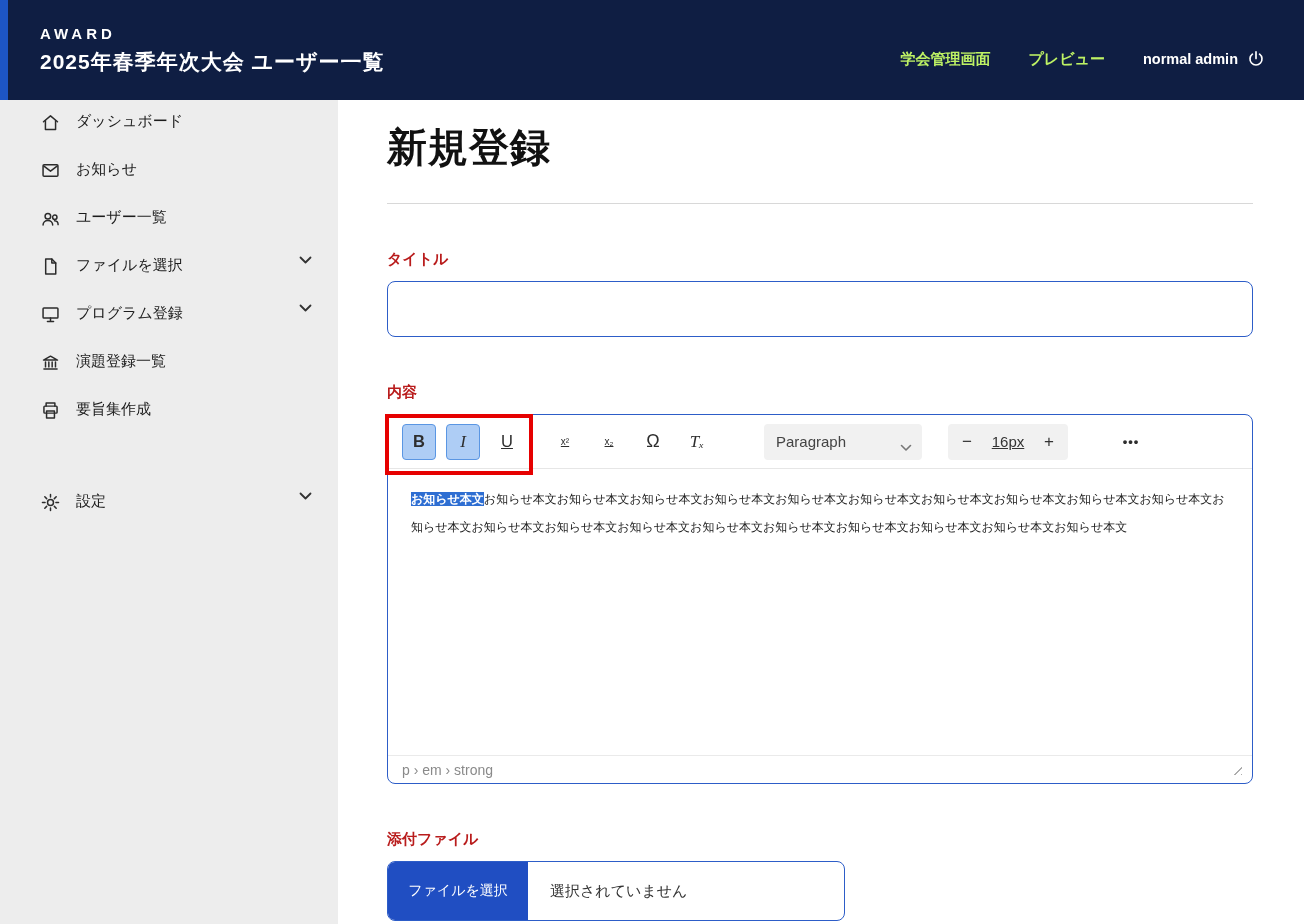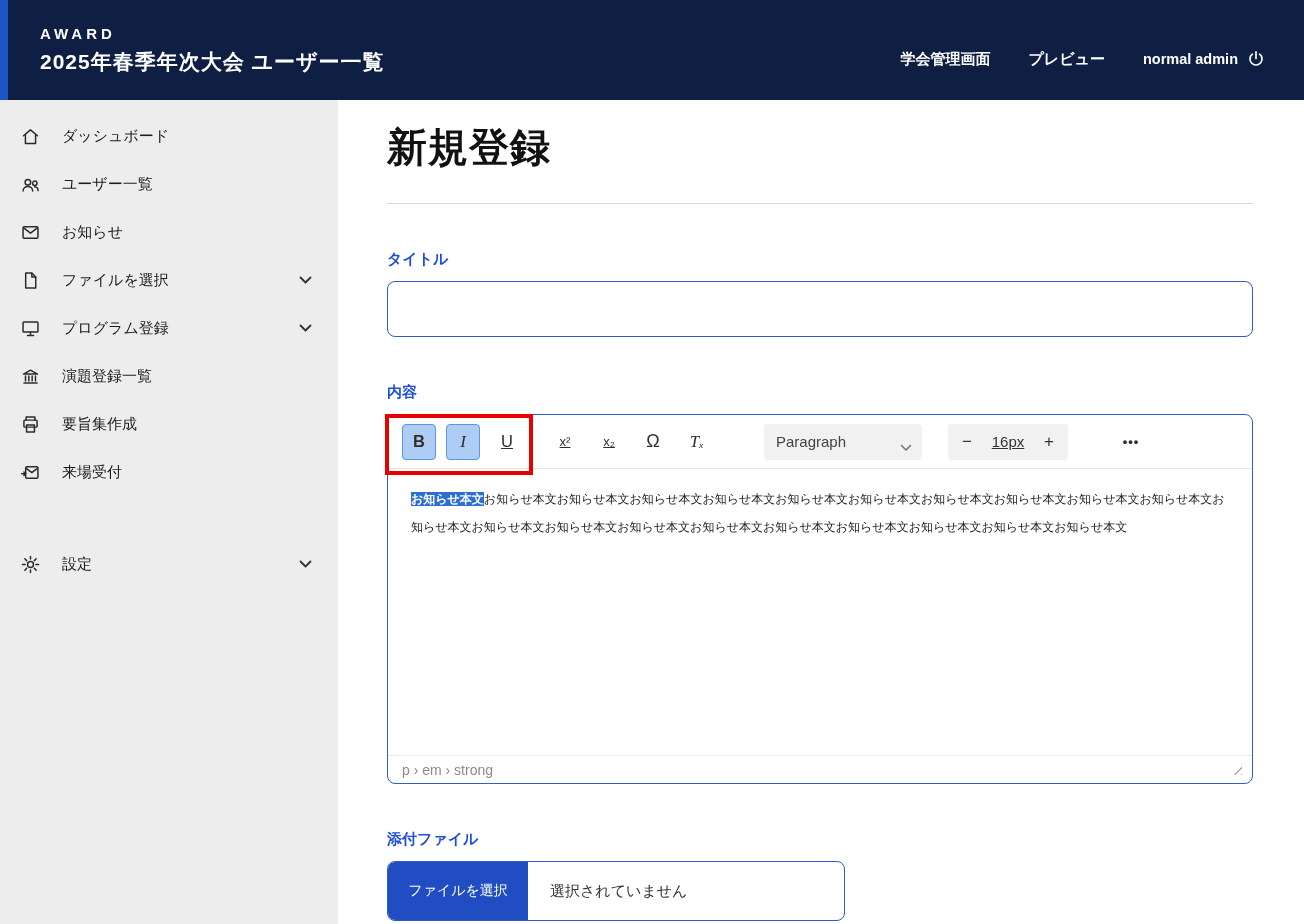"学会管理画面" .nav-link { color: #ffffff -> #bef264 }
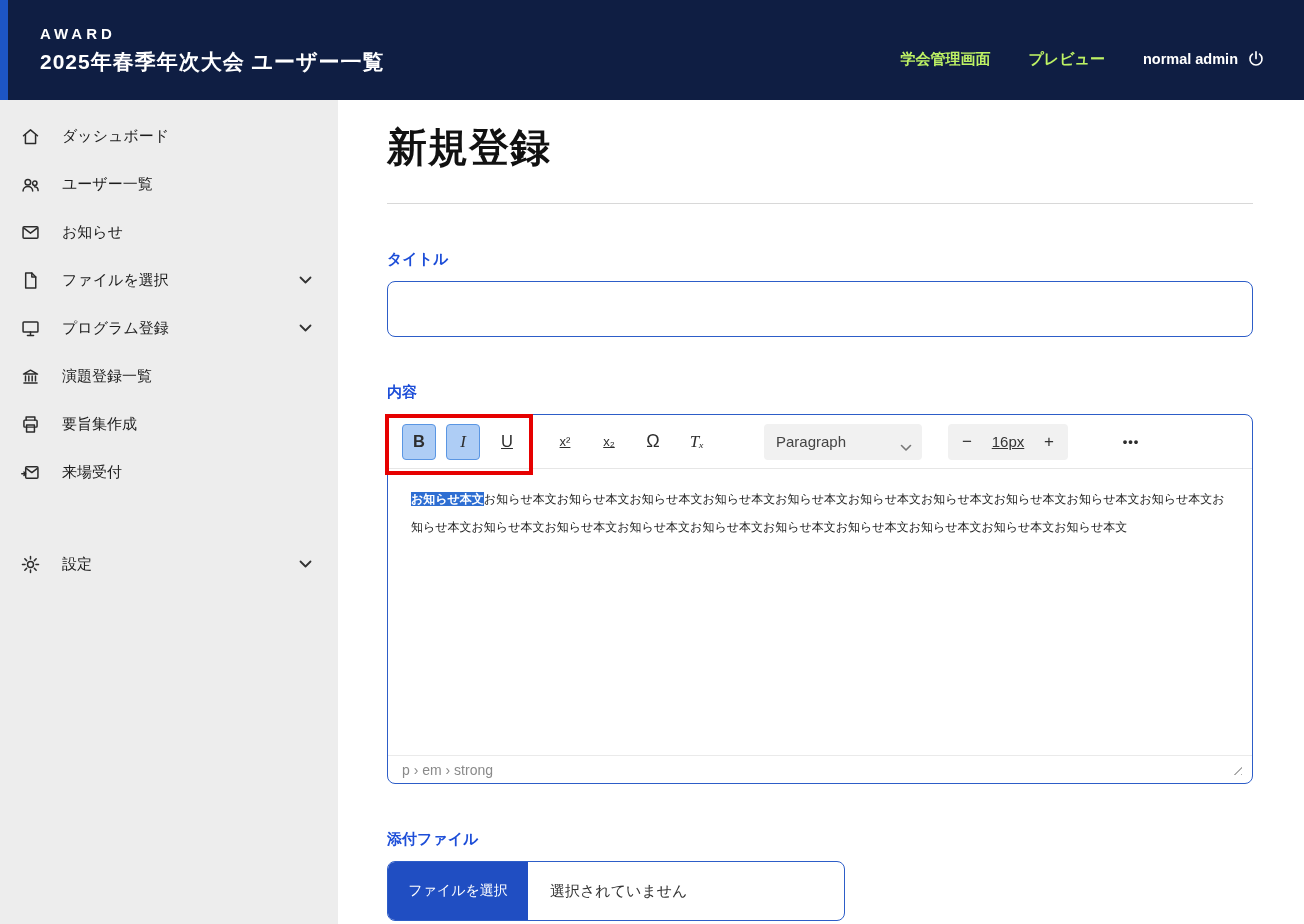"ダッシュボード" .side-item { align-items: center -> none; gap: 21px -> 15px; padding: 0 26px 0 20px -> 0 26px 0 40px }
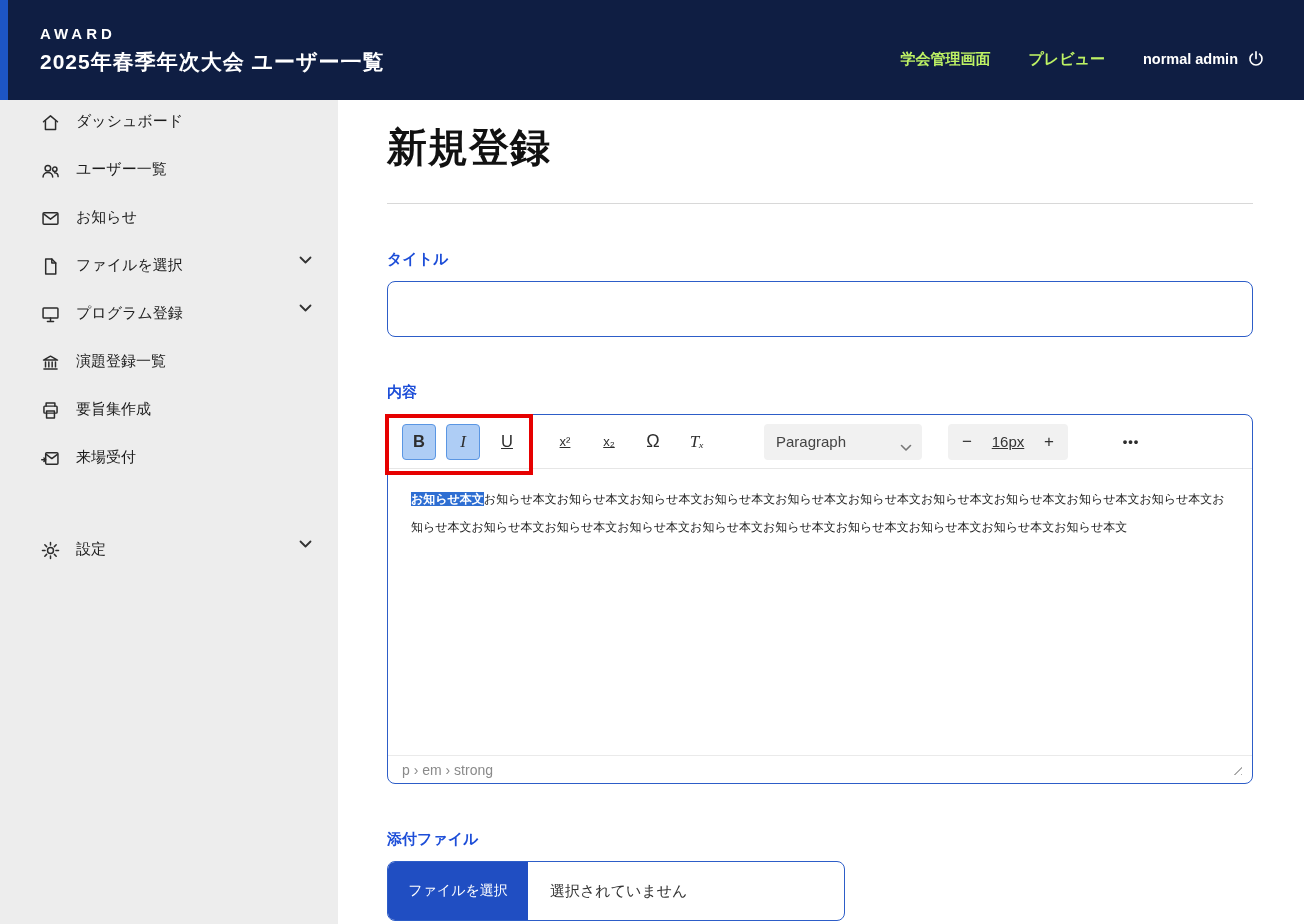"ユーザー一覧" div.side-item { order: before "お知らせ" -> after "お知らせ" }
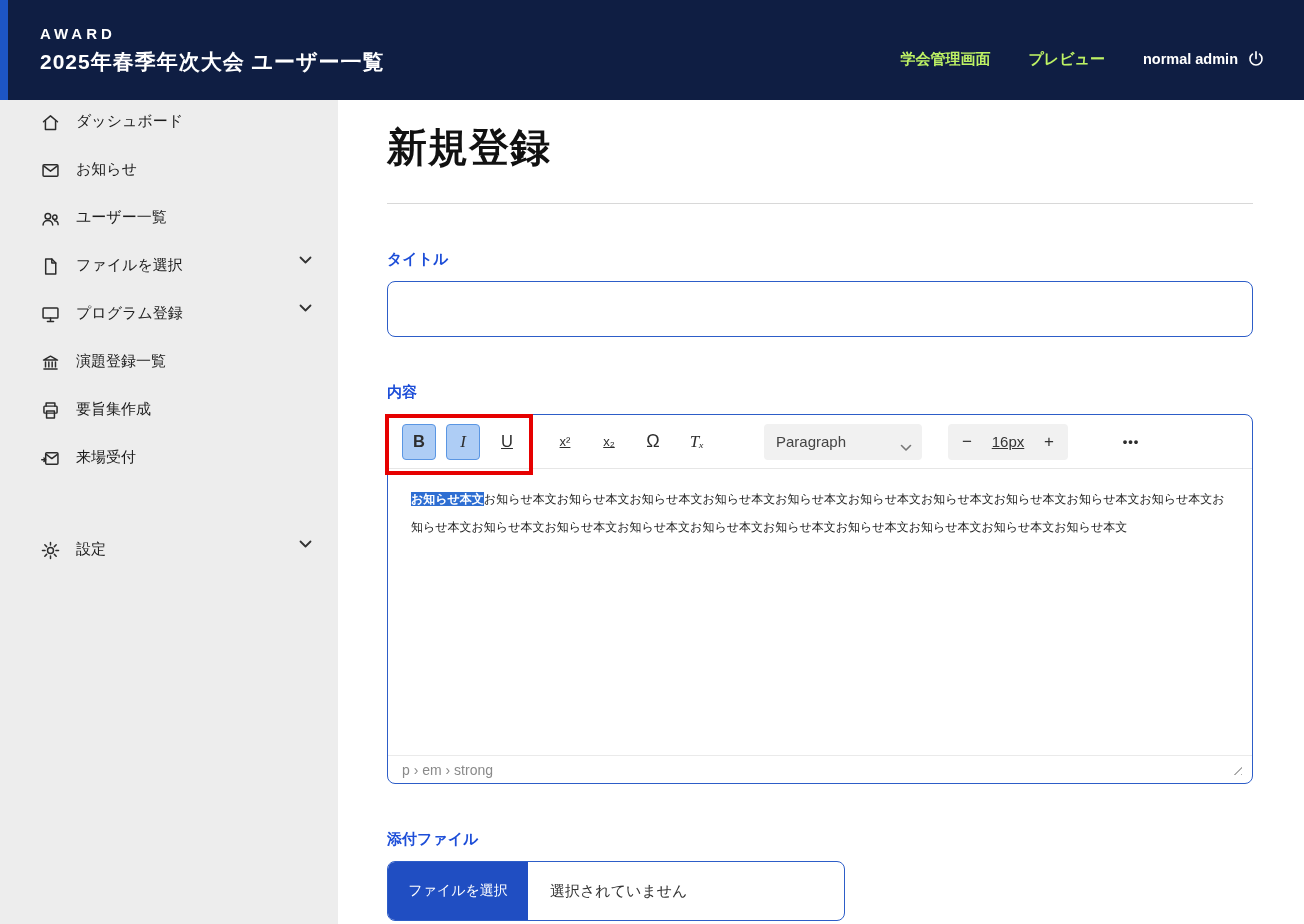"タイトル" .field-label { color: #1d4ed8 -> #b91c1c }
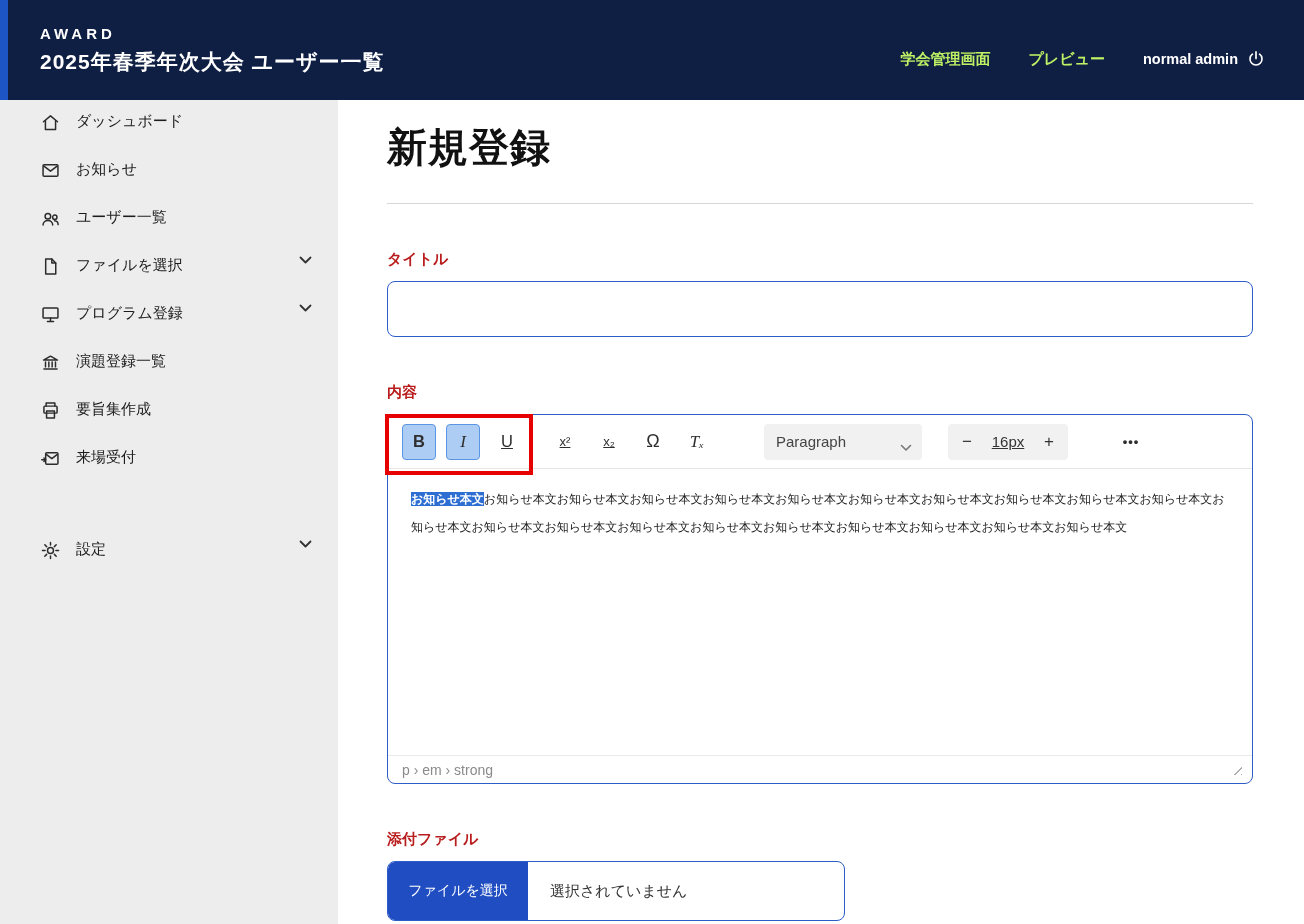"x²" .lbl-script { font-size: 13px -> 10px }
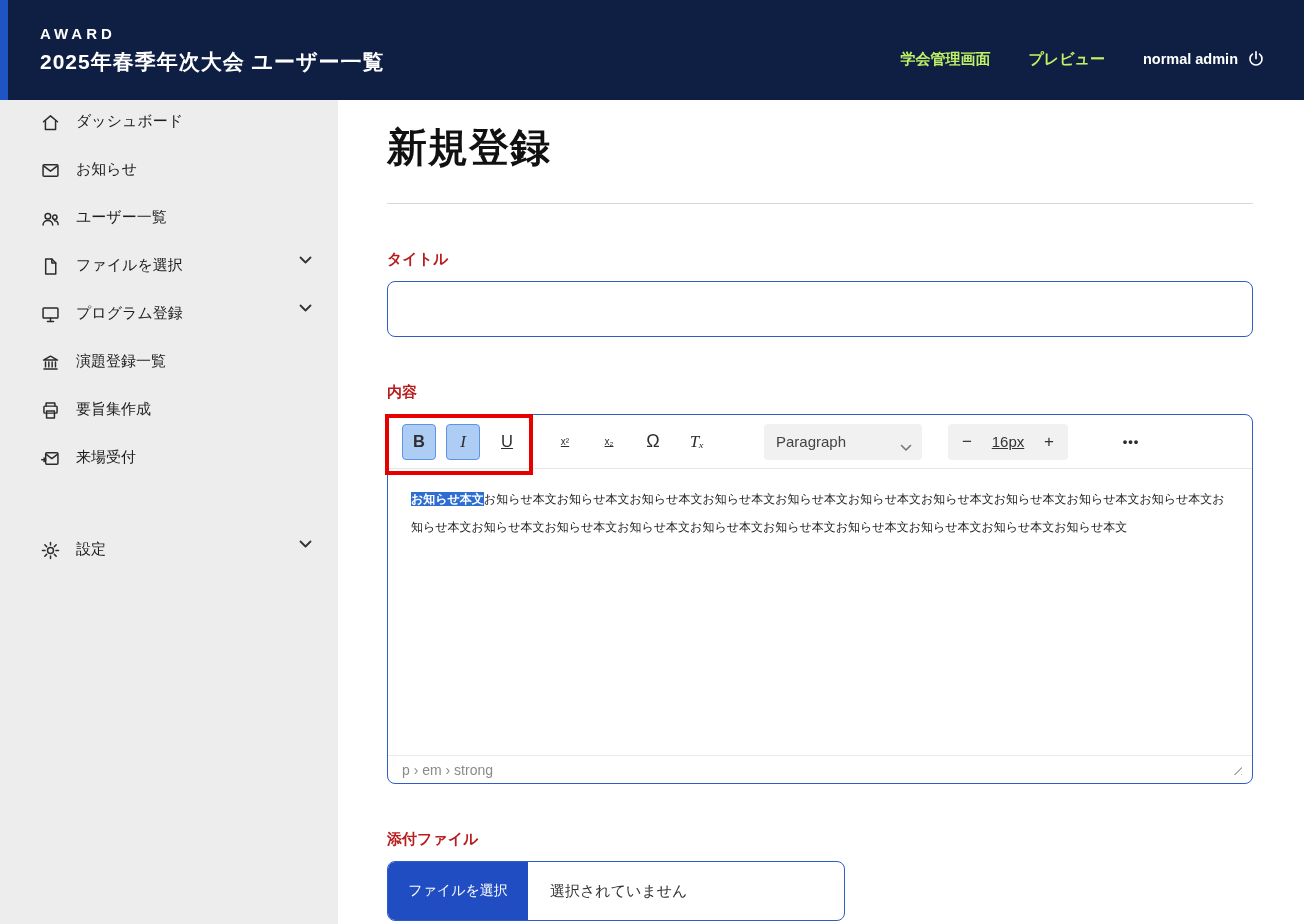"来場受付" div.side-item { html: <div> <span> <svg> <rect></rect> <path></path> <path></path> </svg> </span> <span>来場受付</span> </div> -> none }
